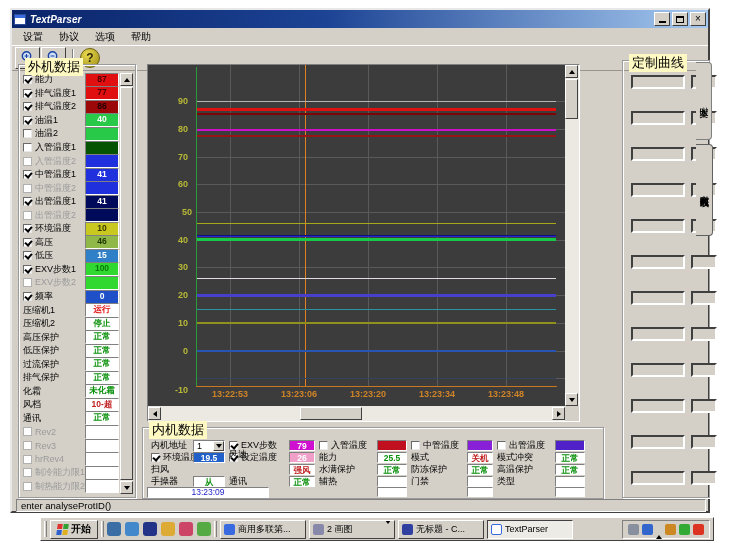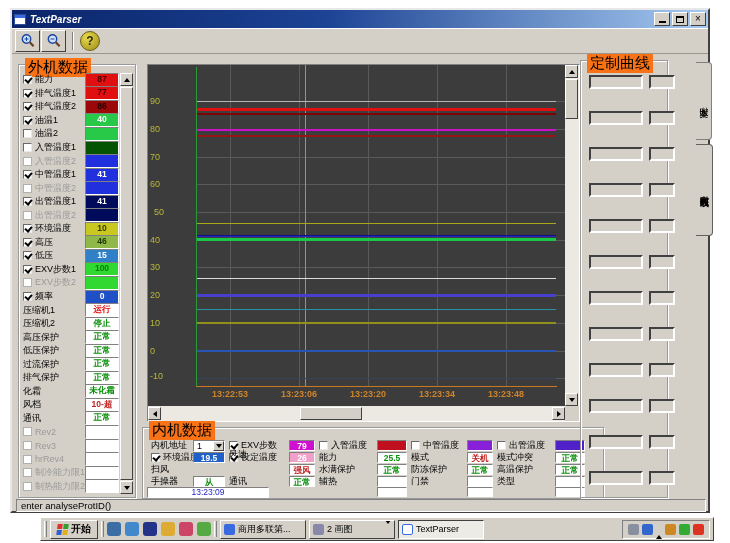"设置" div.menubar { html: none -> <div> <span>设置</span> <span>协议</span> <span>选项</span> <span>帮助</span> </div> }
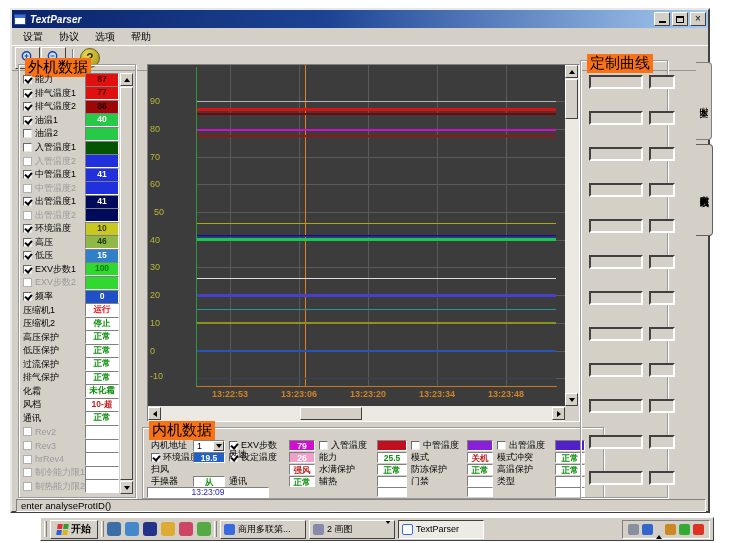"外机数据" .legend { background: #f97316 -> #fef9c3; font-size: 15px -> 13px }
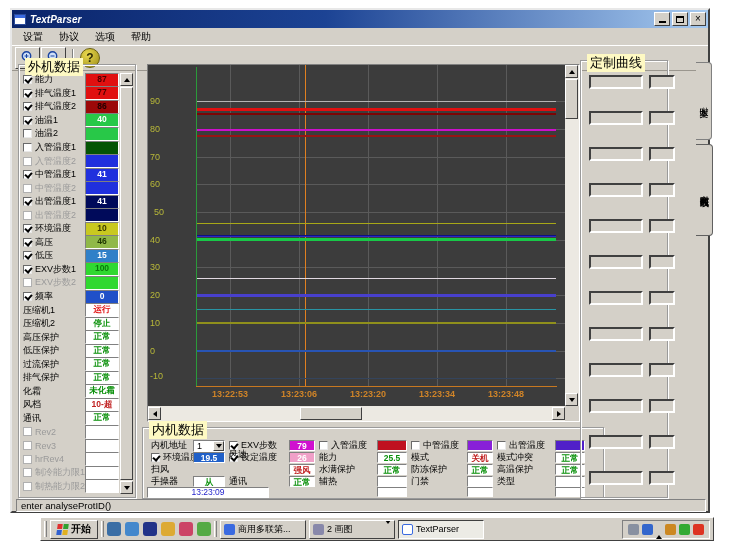"定制曲线" div.groupbox { left: 568px -> 610px }
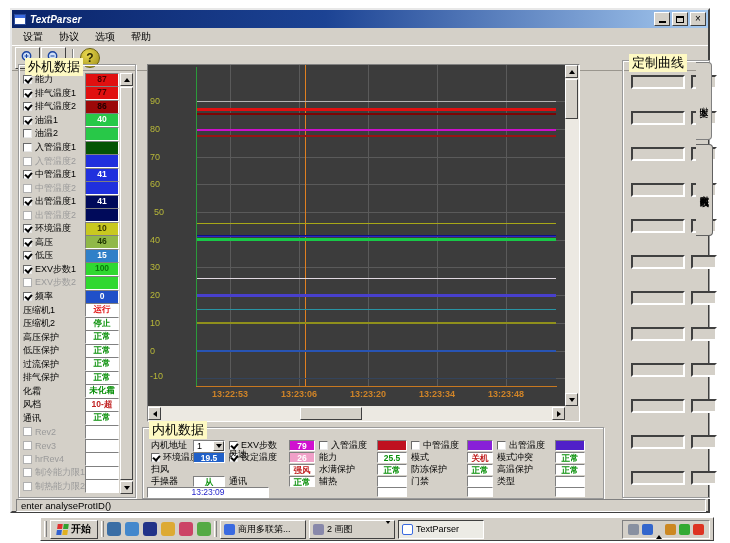"90" .ticky { font-weight: normal -> bold; text-align: none -> right }
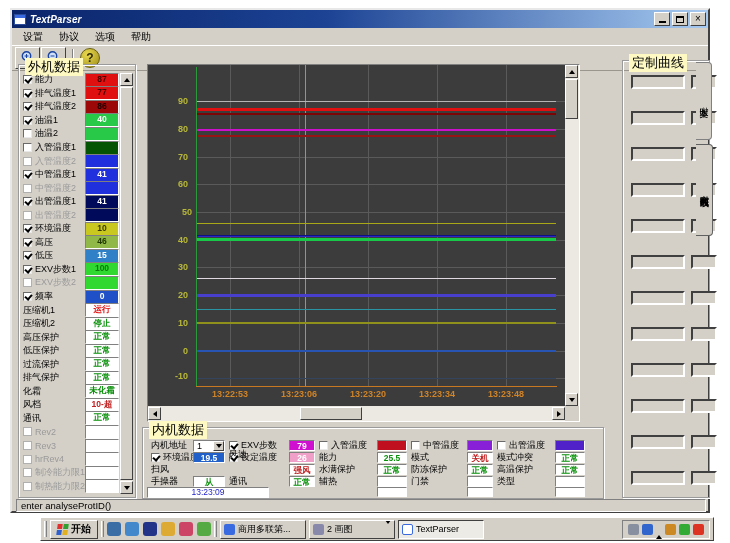"-10" div.ticky { top: 306px -> 320px }
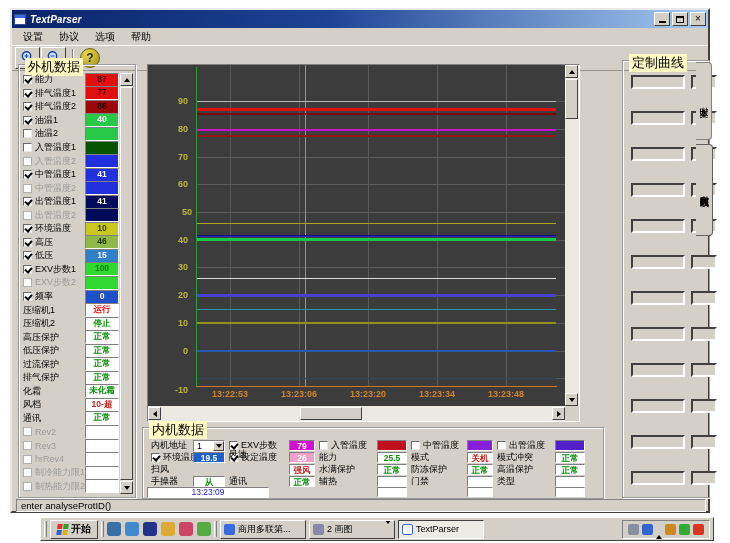"无标题 - C..." span.taskbtn { html: none -> <span> <span></span> <span>无标题 - C...</span> </span> }
